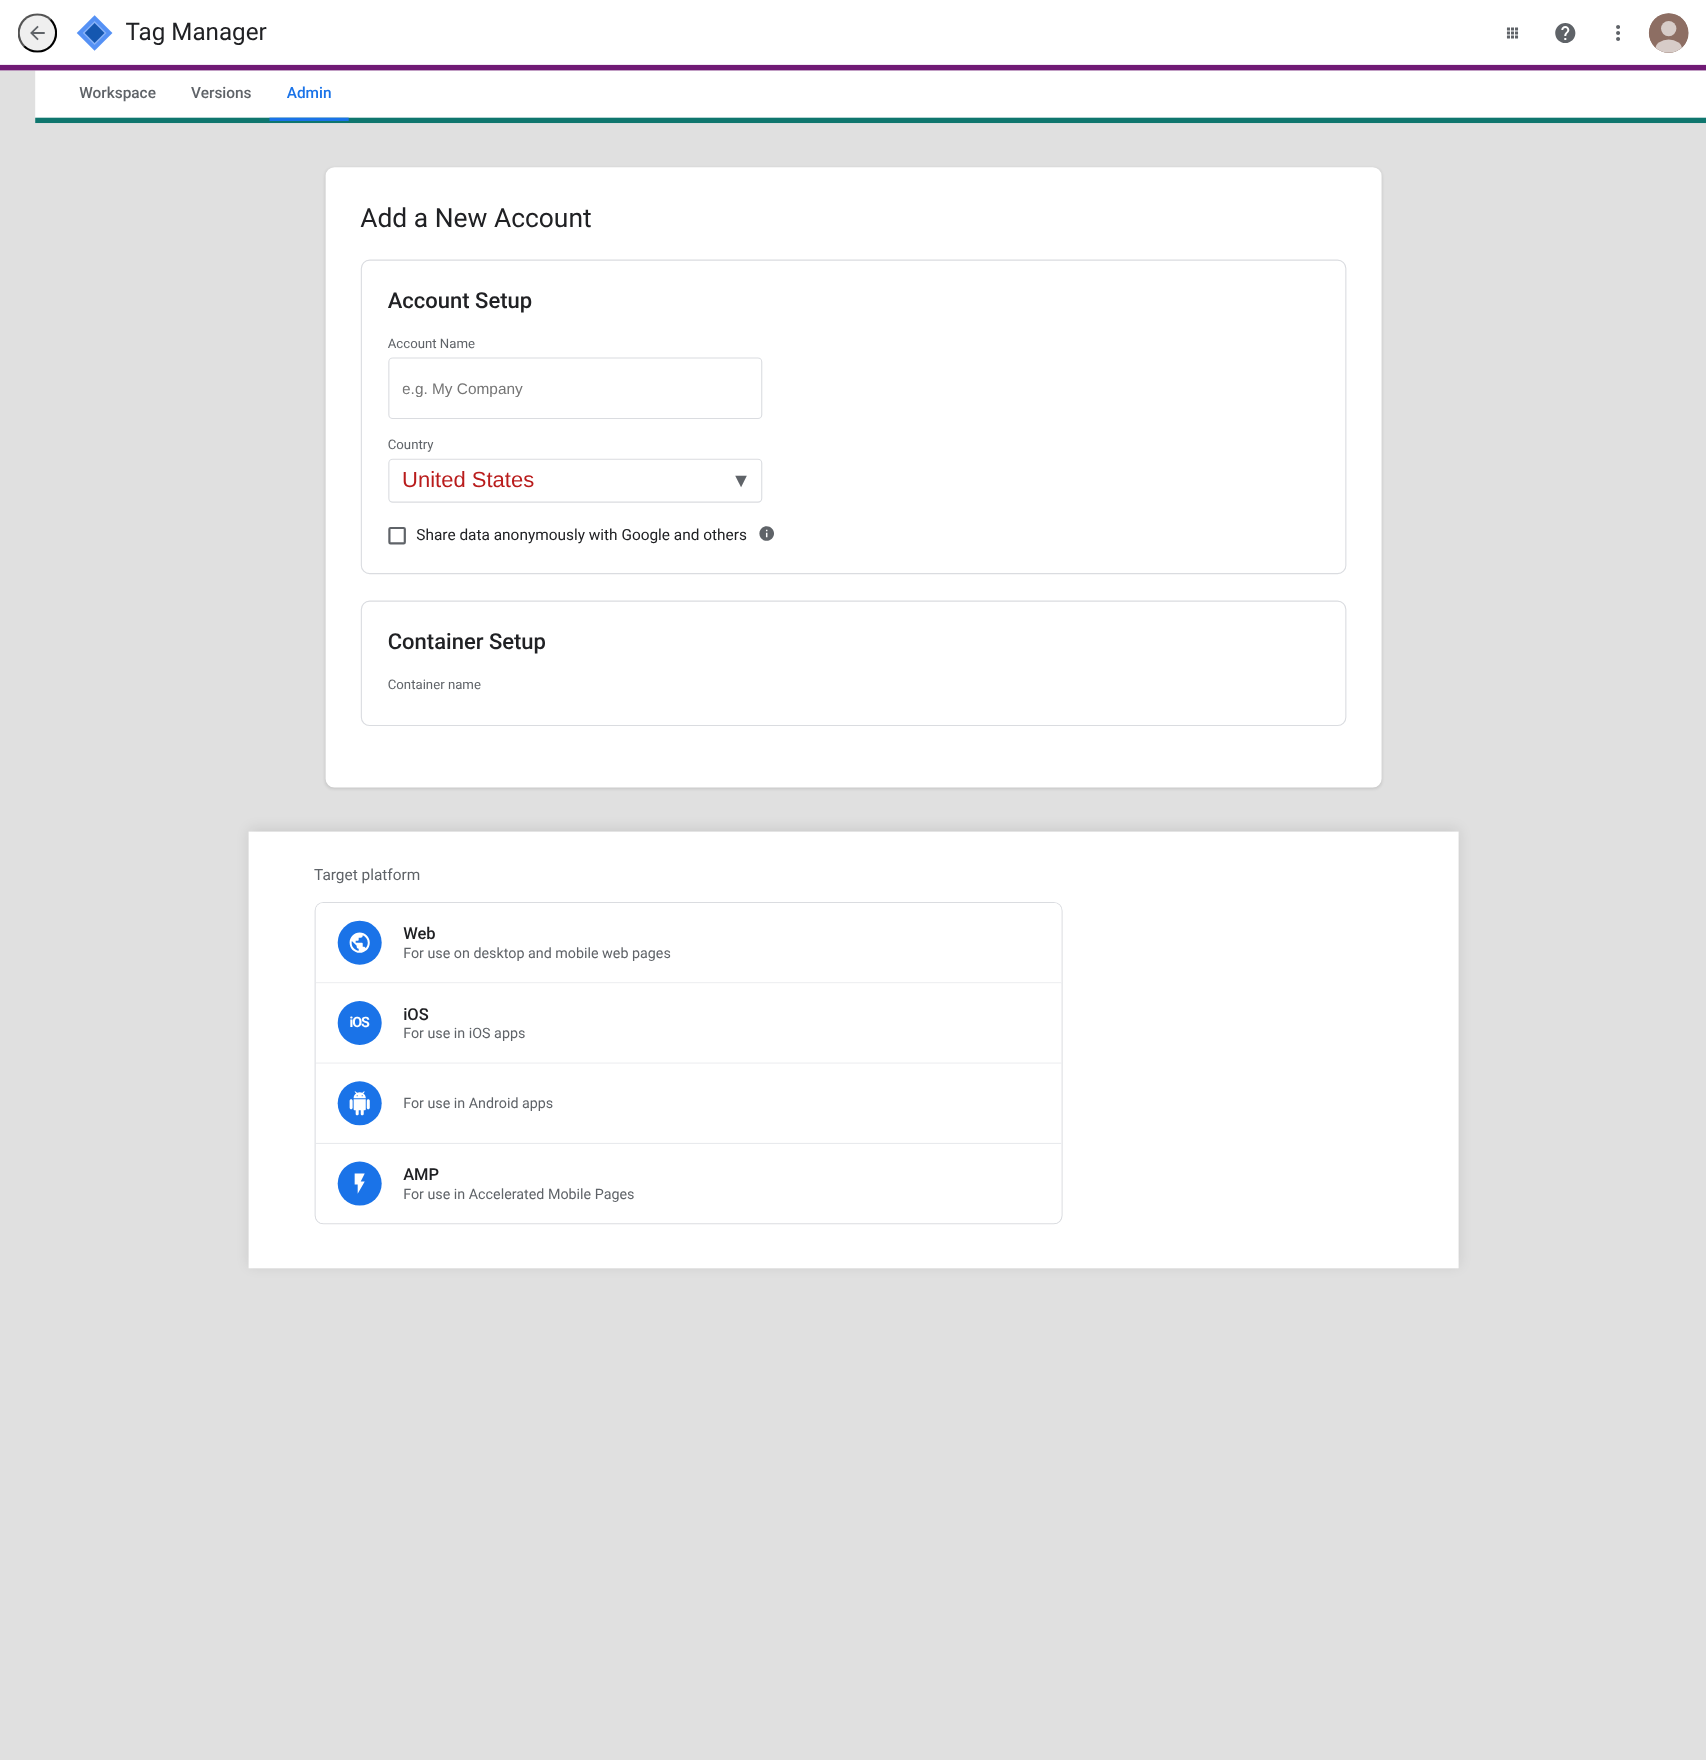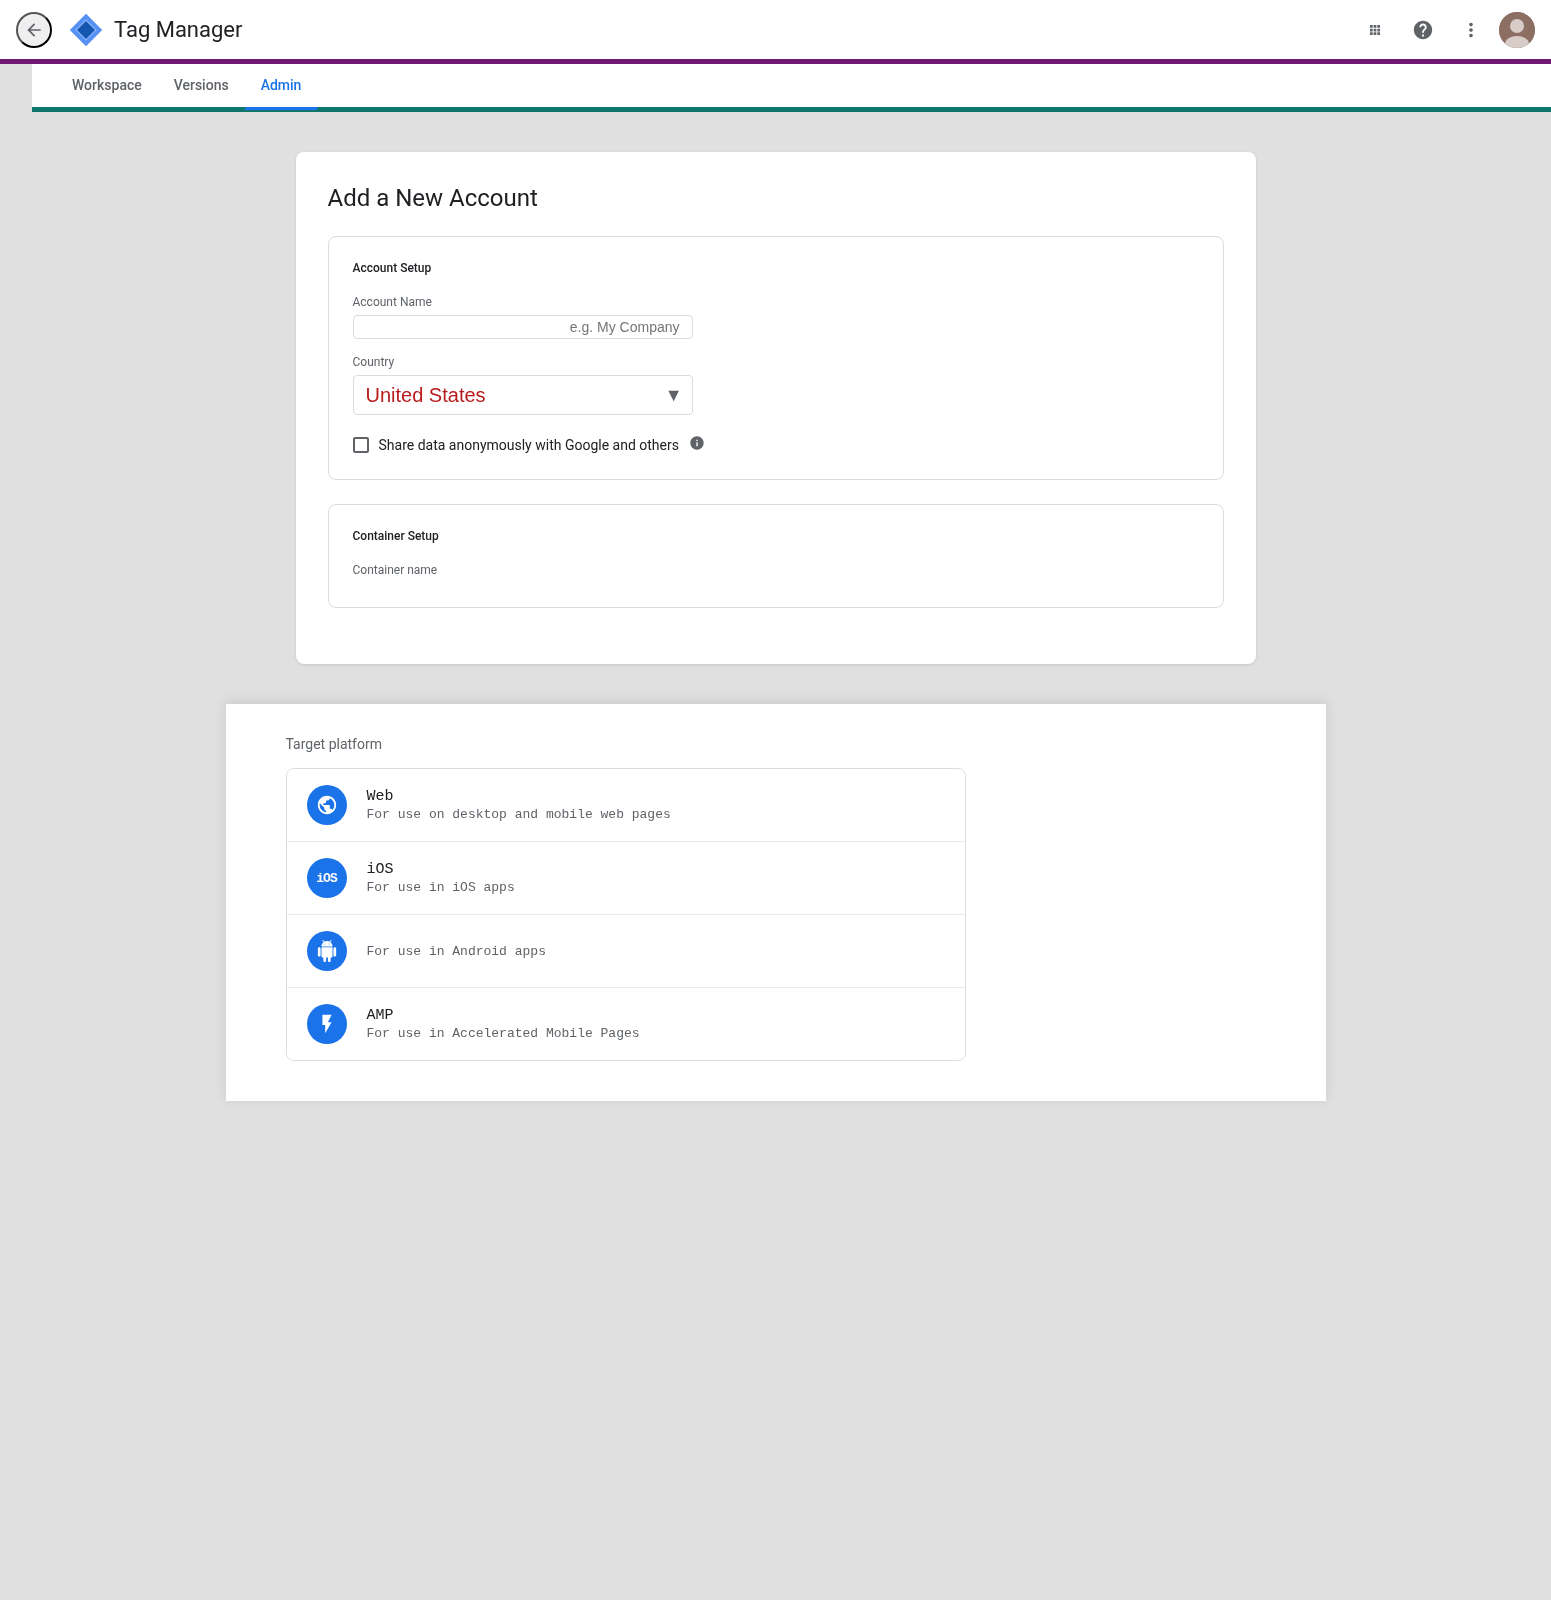"Account Setup" .section-title { font-size: 12px -> 20px }
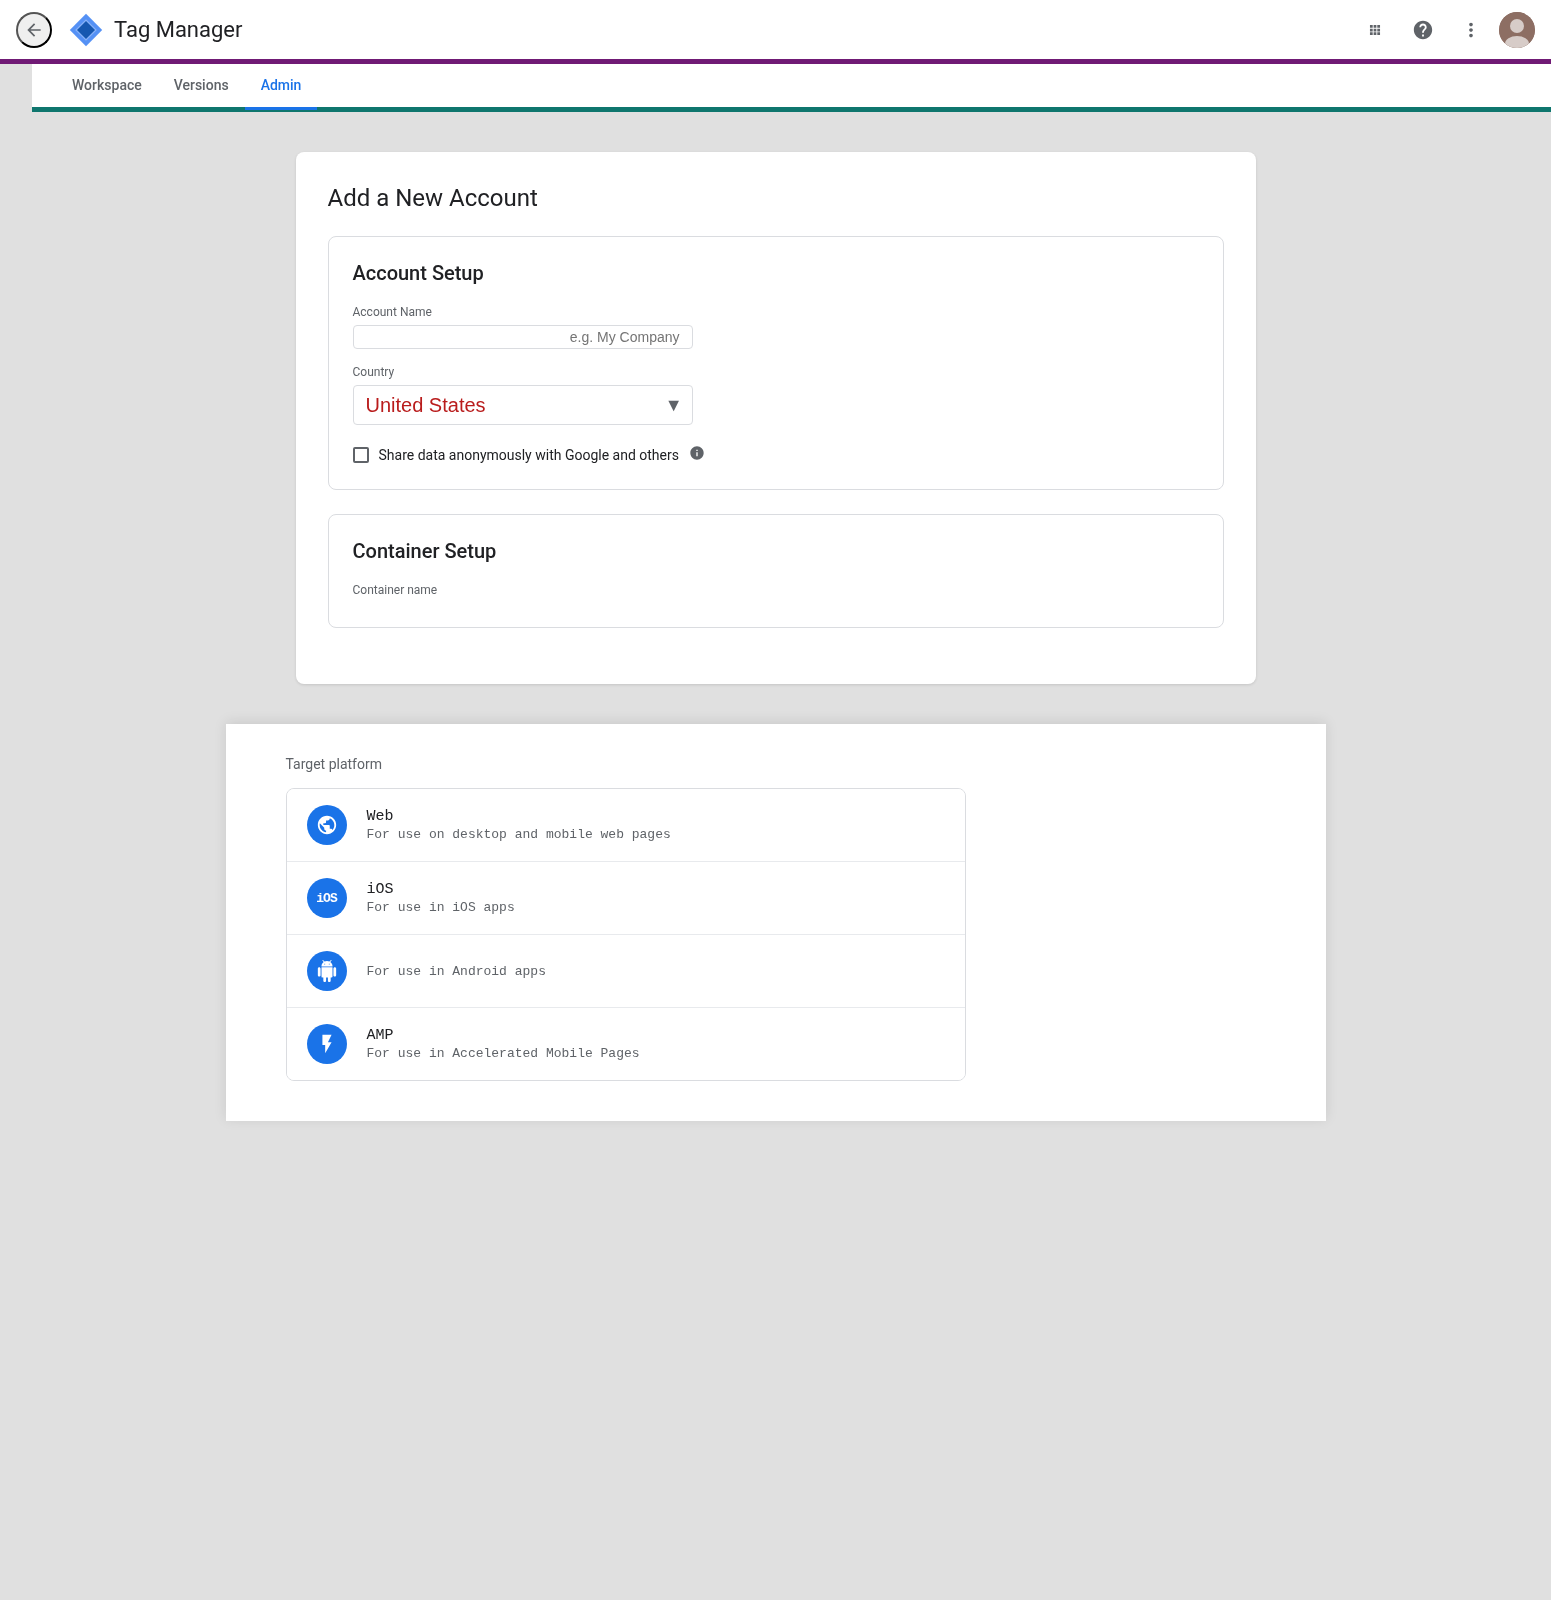"e.g. My Company" .text-input { height: 24px -> 56px; text-align: right -> none }
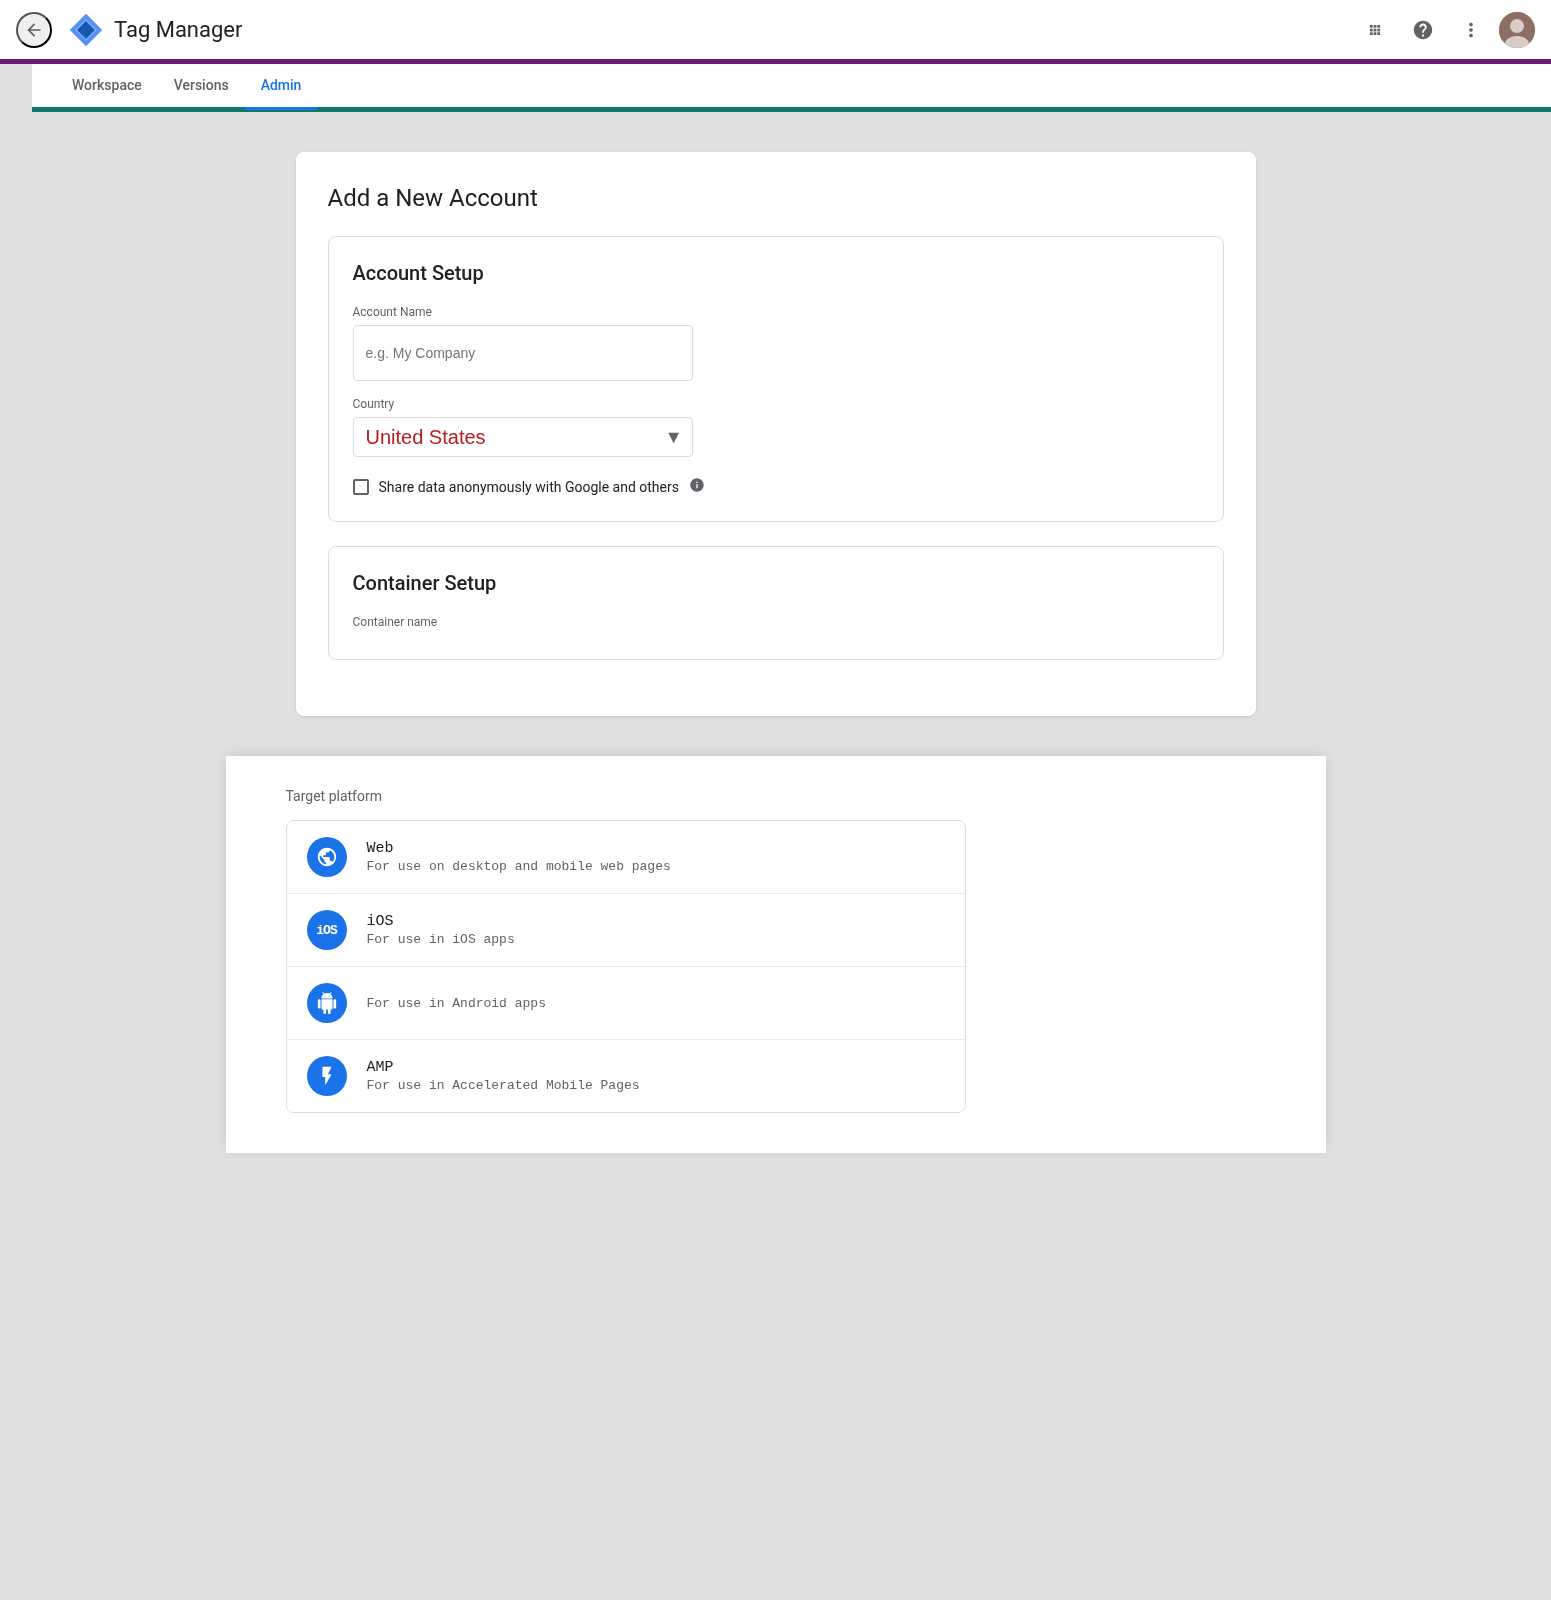"Web" .platform-item { font-family: Liberation Mono, monospace -> none }
